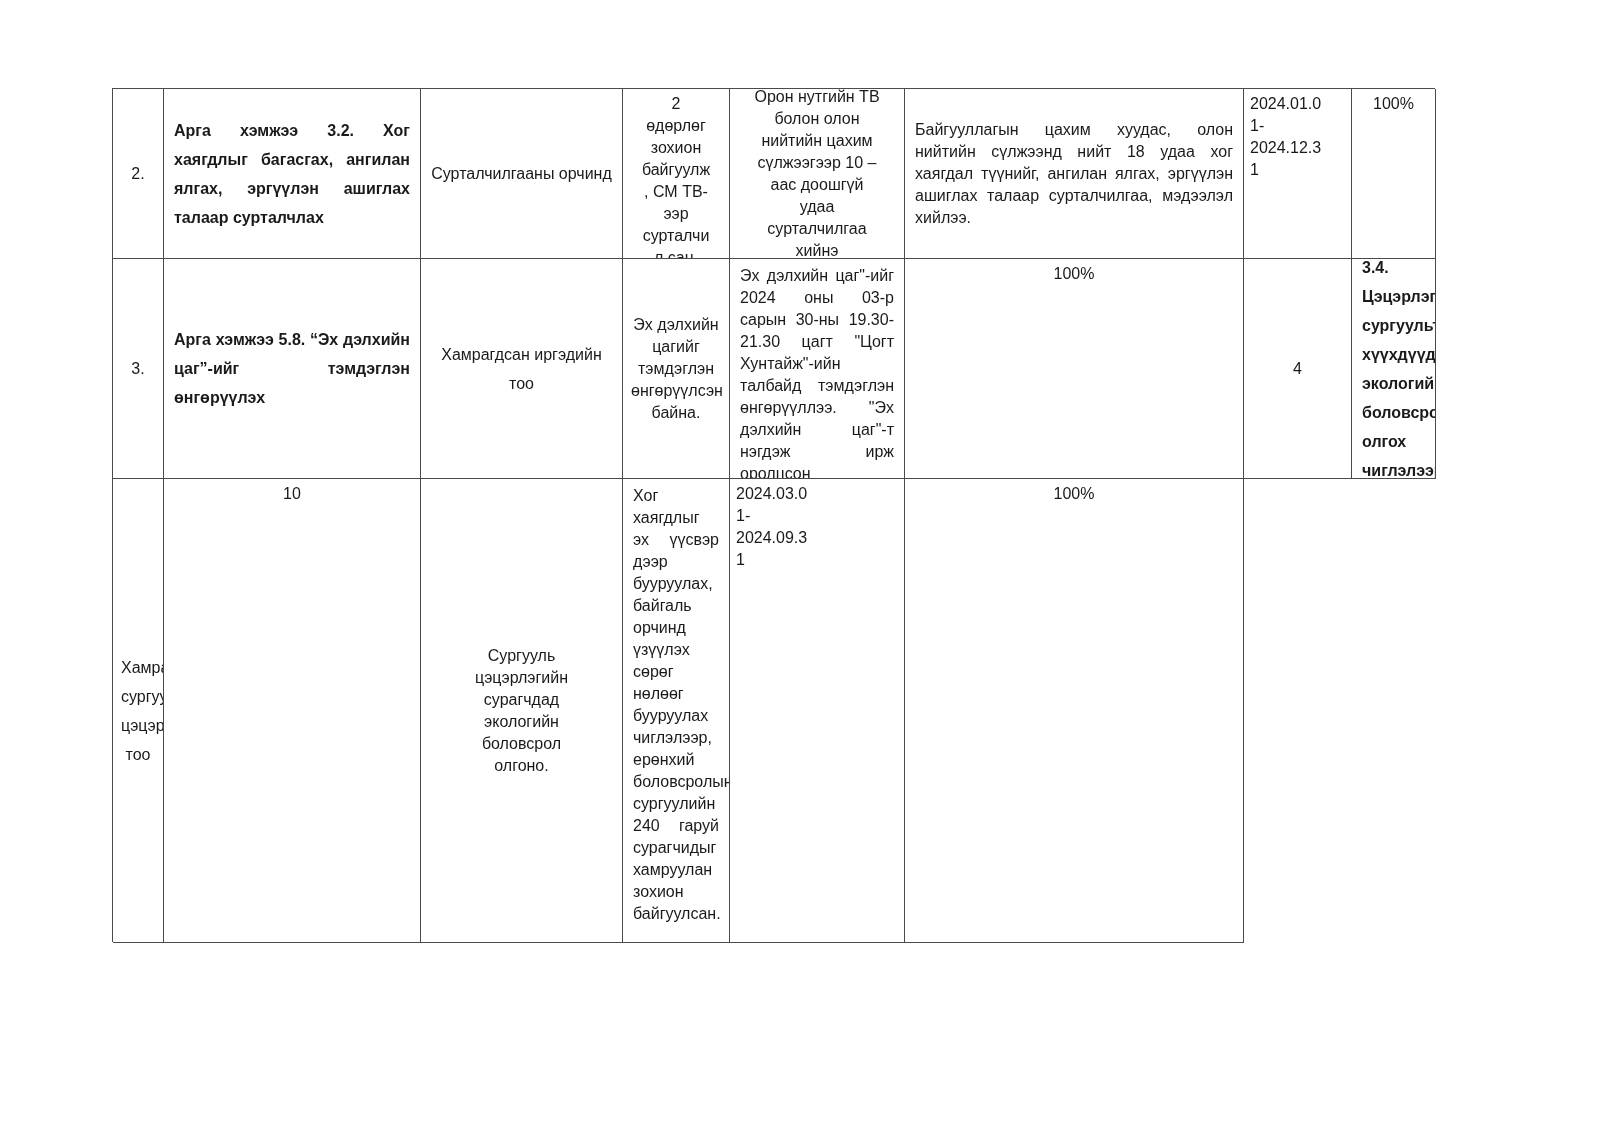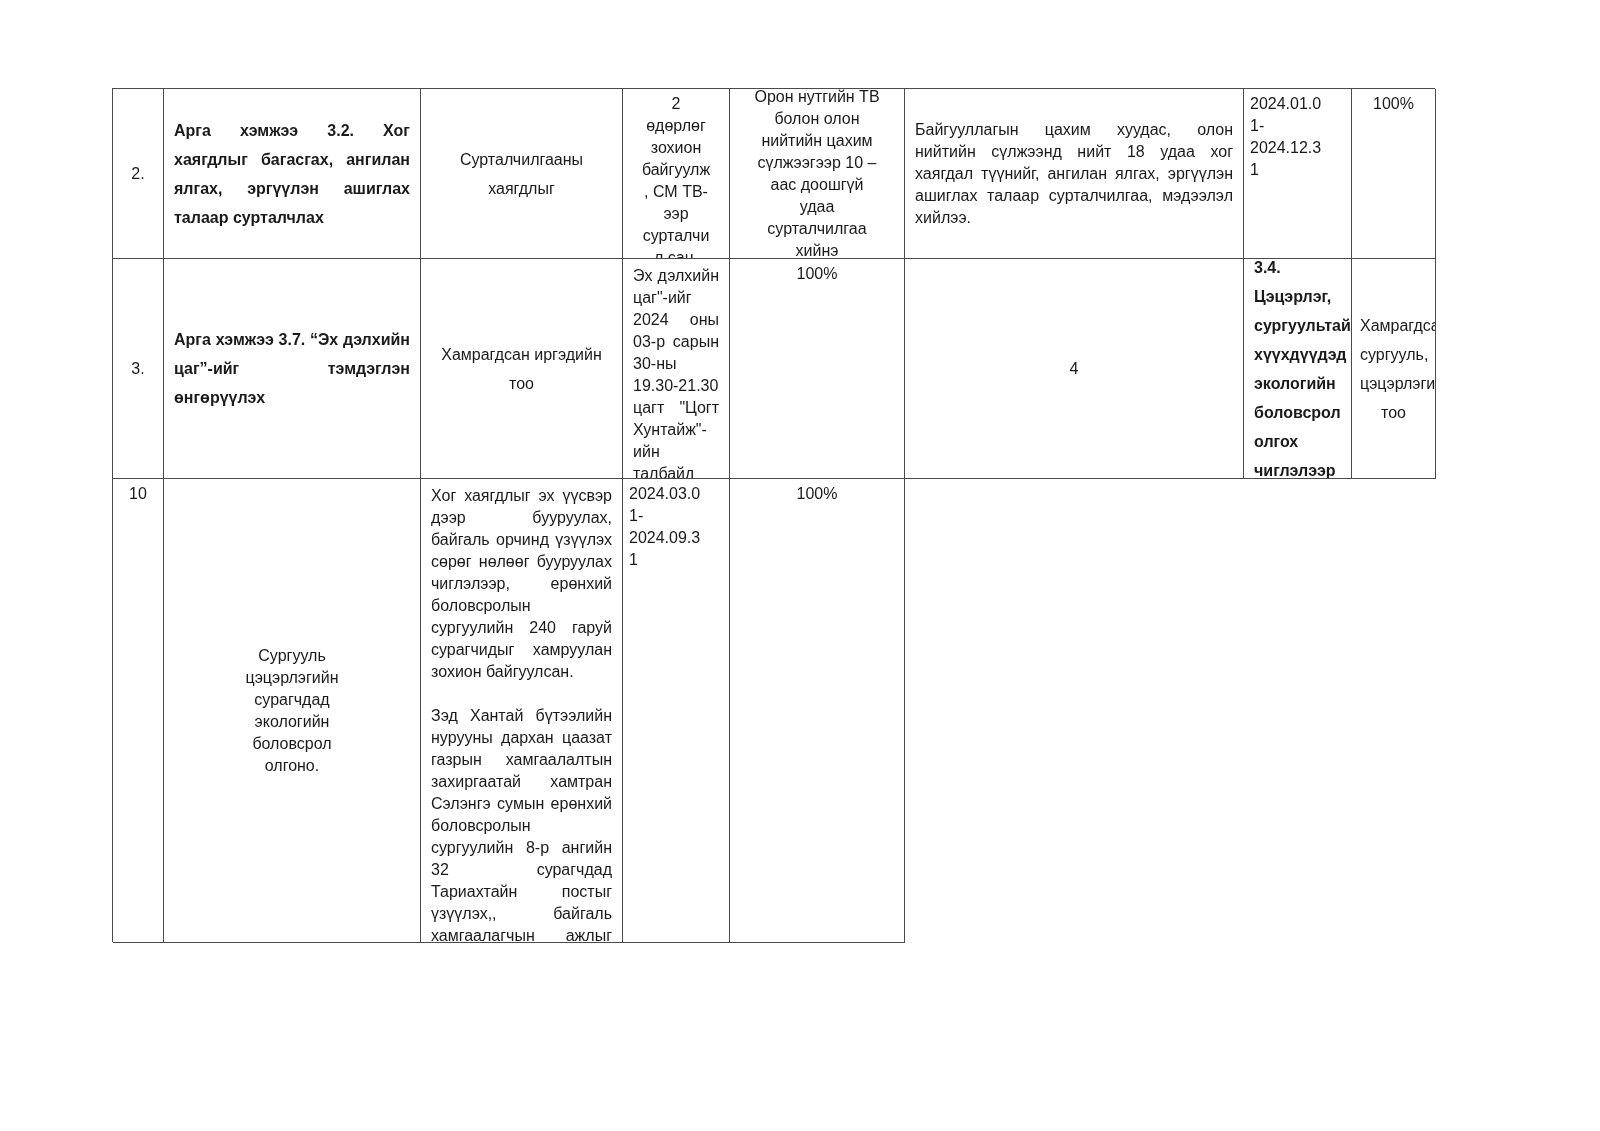"Сурталчилгааны хаягдлыг" div.cell { text: хаягдлыг -> орчинд }
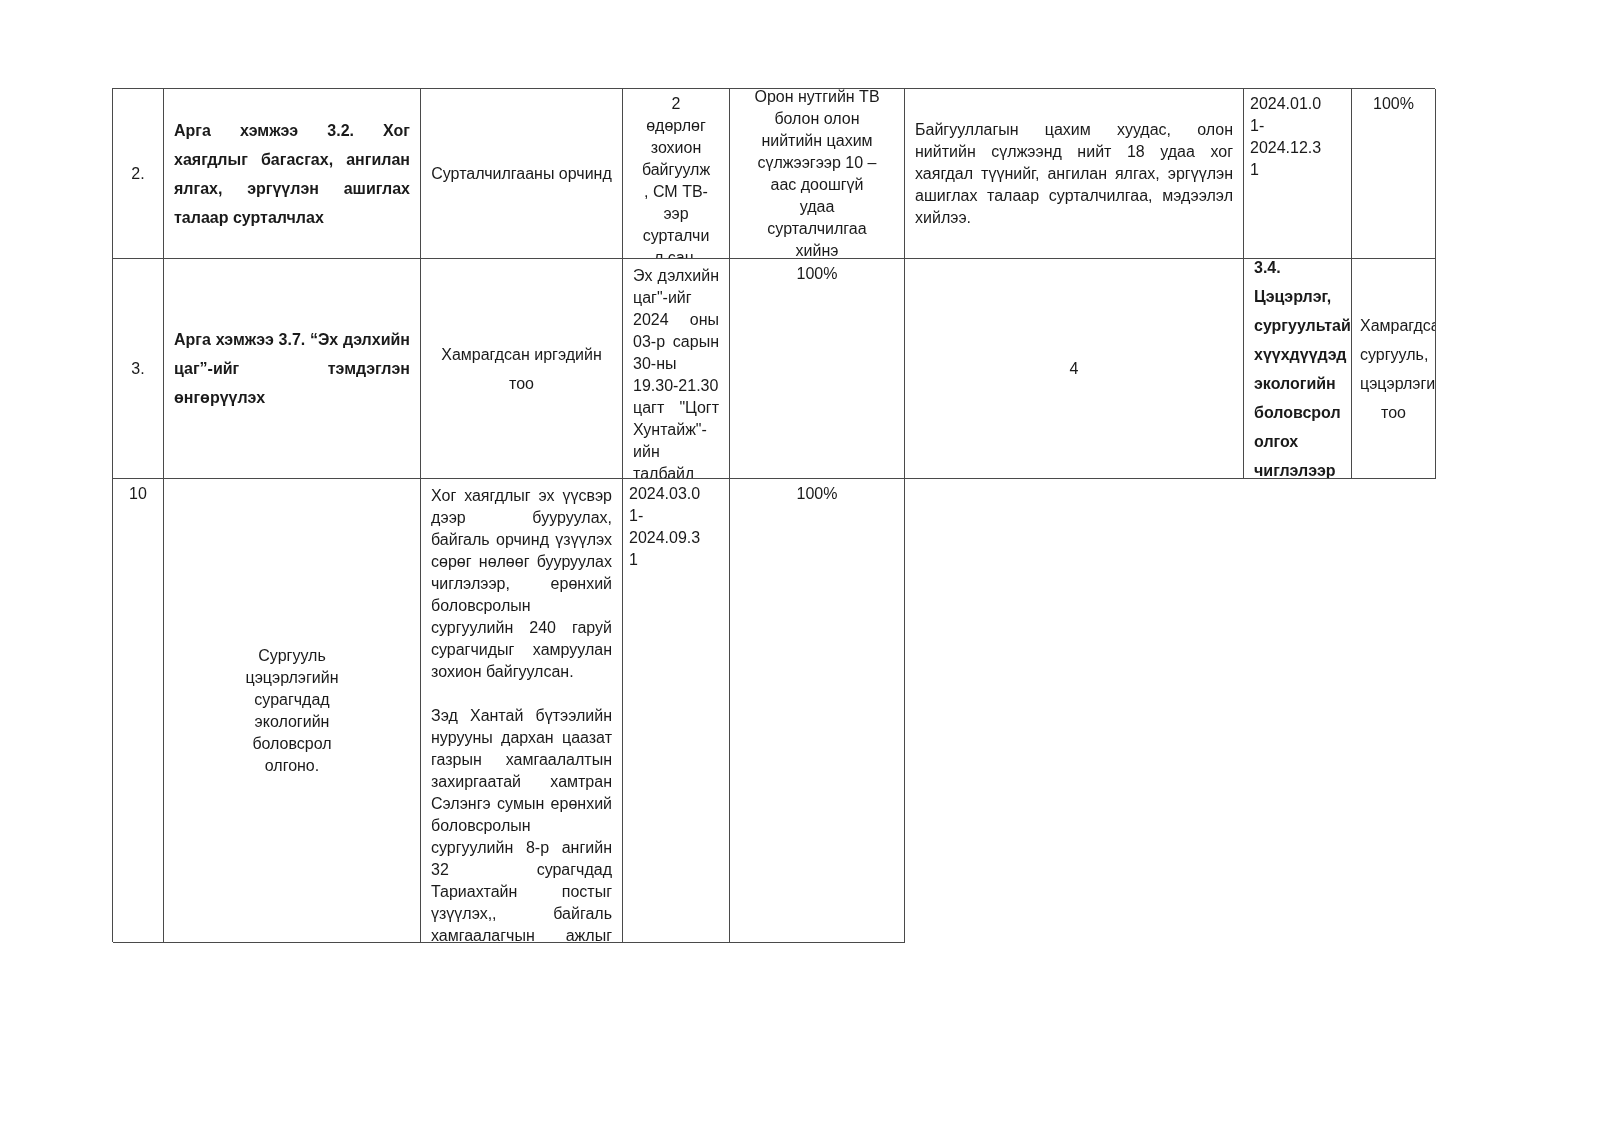"Эх дэлхийн" div.cell { html: none -> <div>Эх дэлхийн цагийг тэмдэглэн өнгөрүүлсэн байна.</div> }
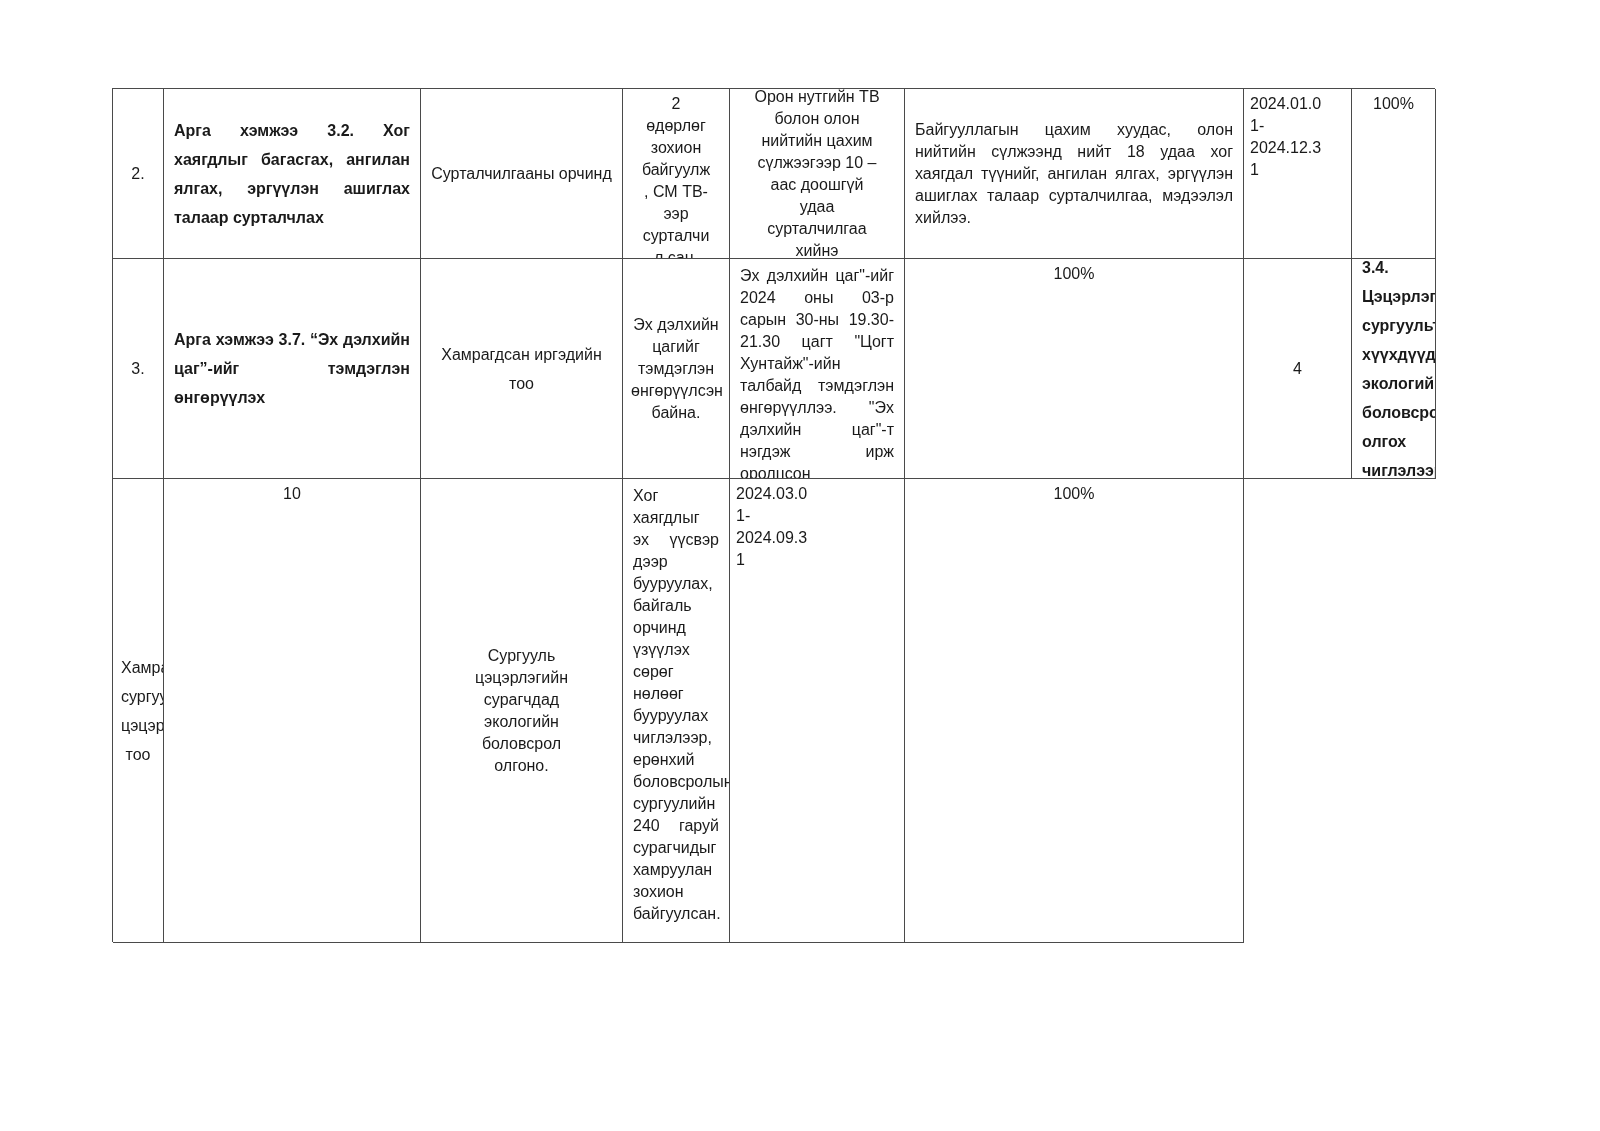"Арга хэмжээ 3.7. “Эх дэлхийн" div.cell { text: 3.7 -> 5.8 }
